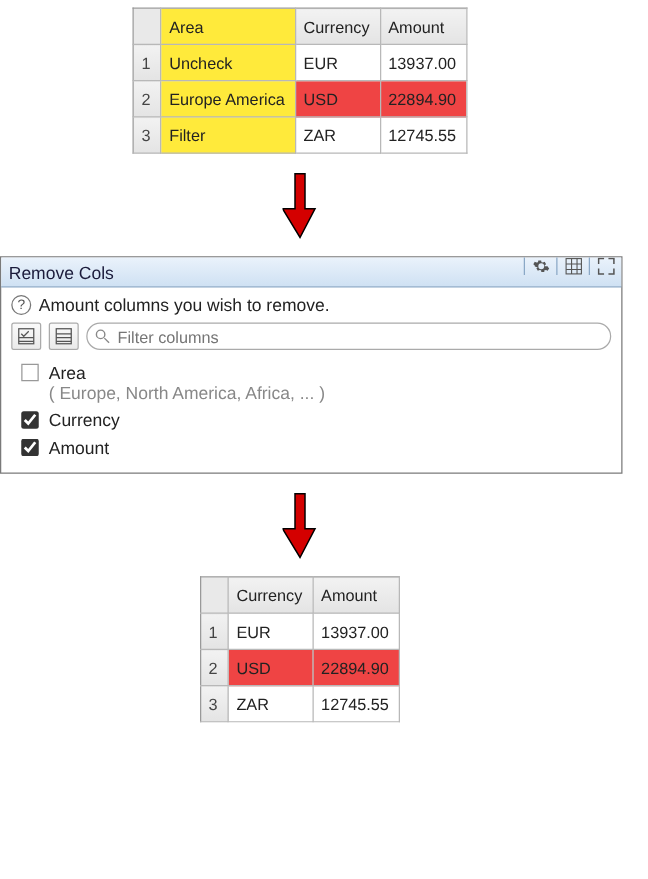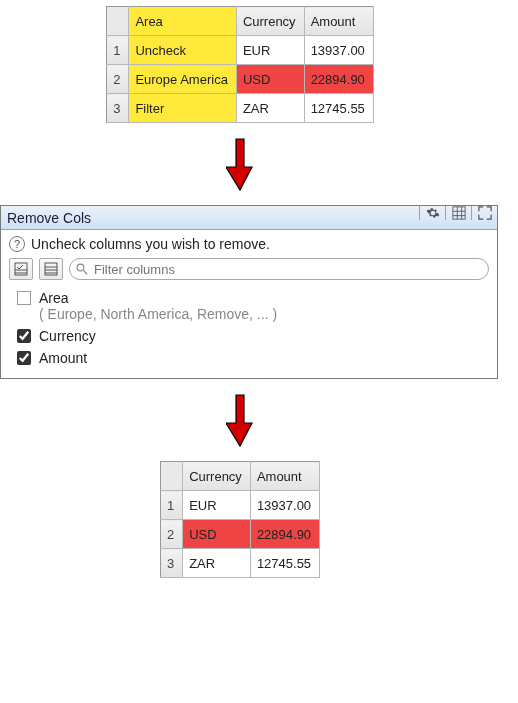"Uncheck columns you wish to" span { text: Uncheck -> Amount }
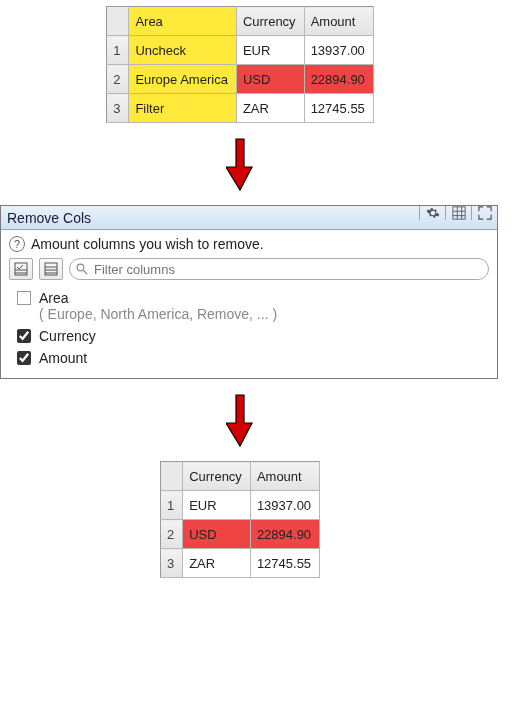"( Europe, North America, Remove," div.col-sub { text: Remove -> Africa }
